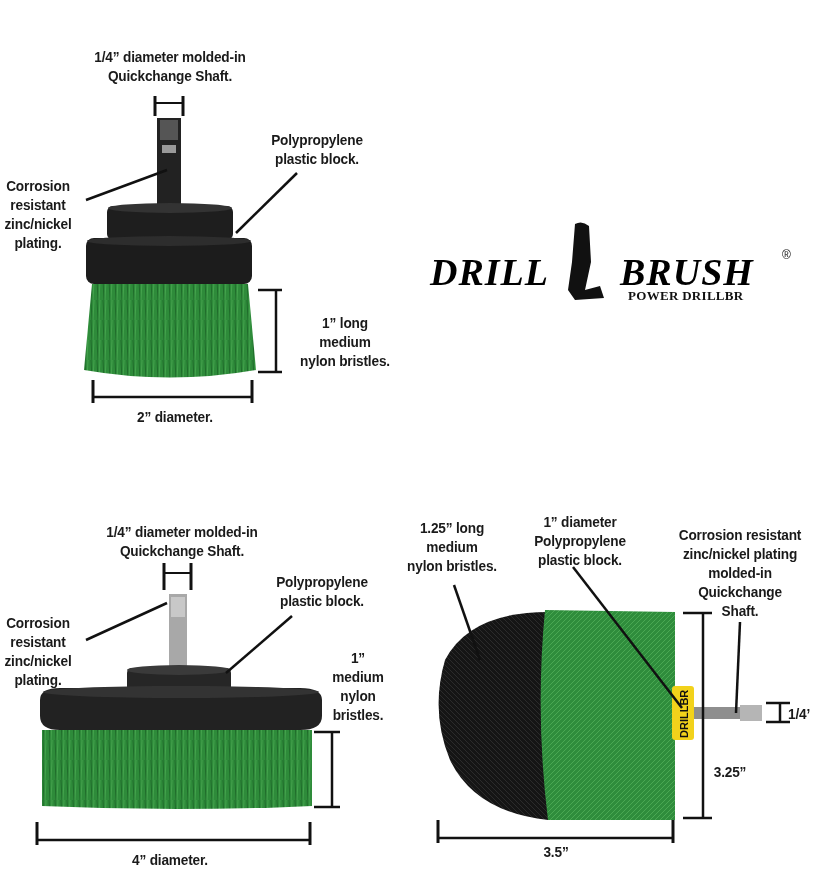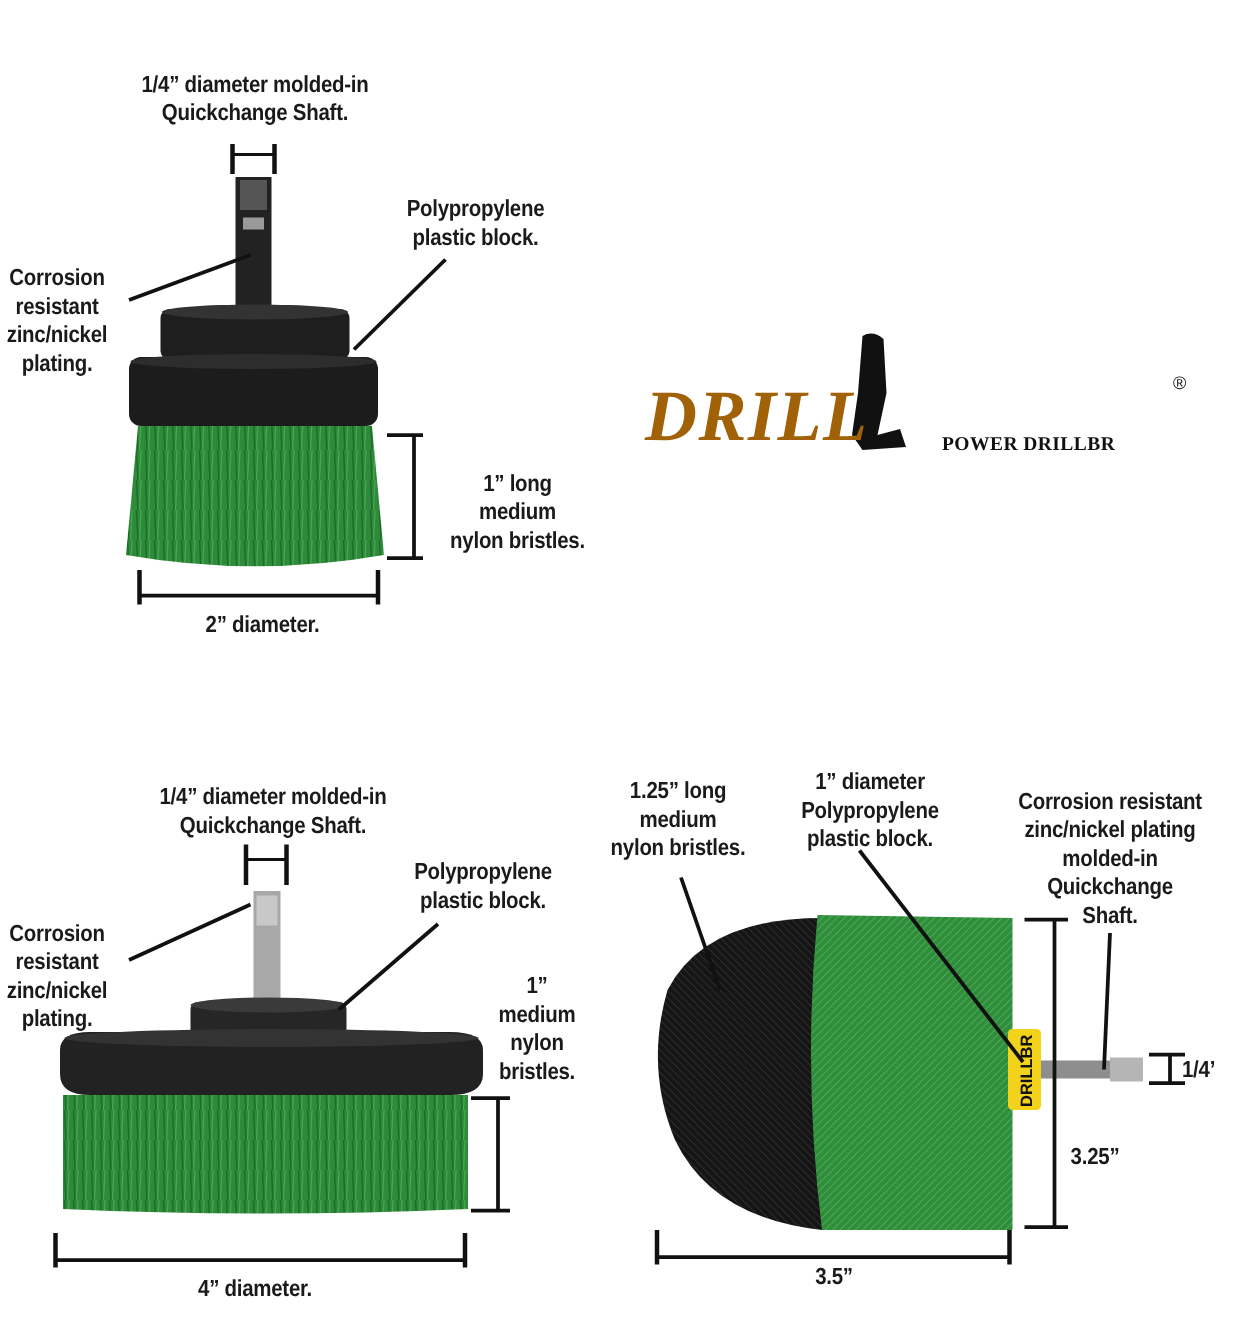"DRILL" .logo .w { color: #a16207 -> #000000; font-size: 48px -> 38px }
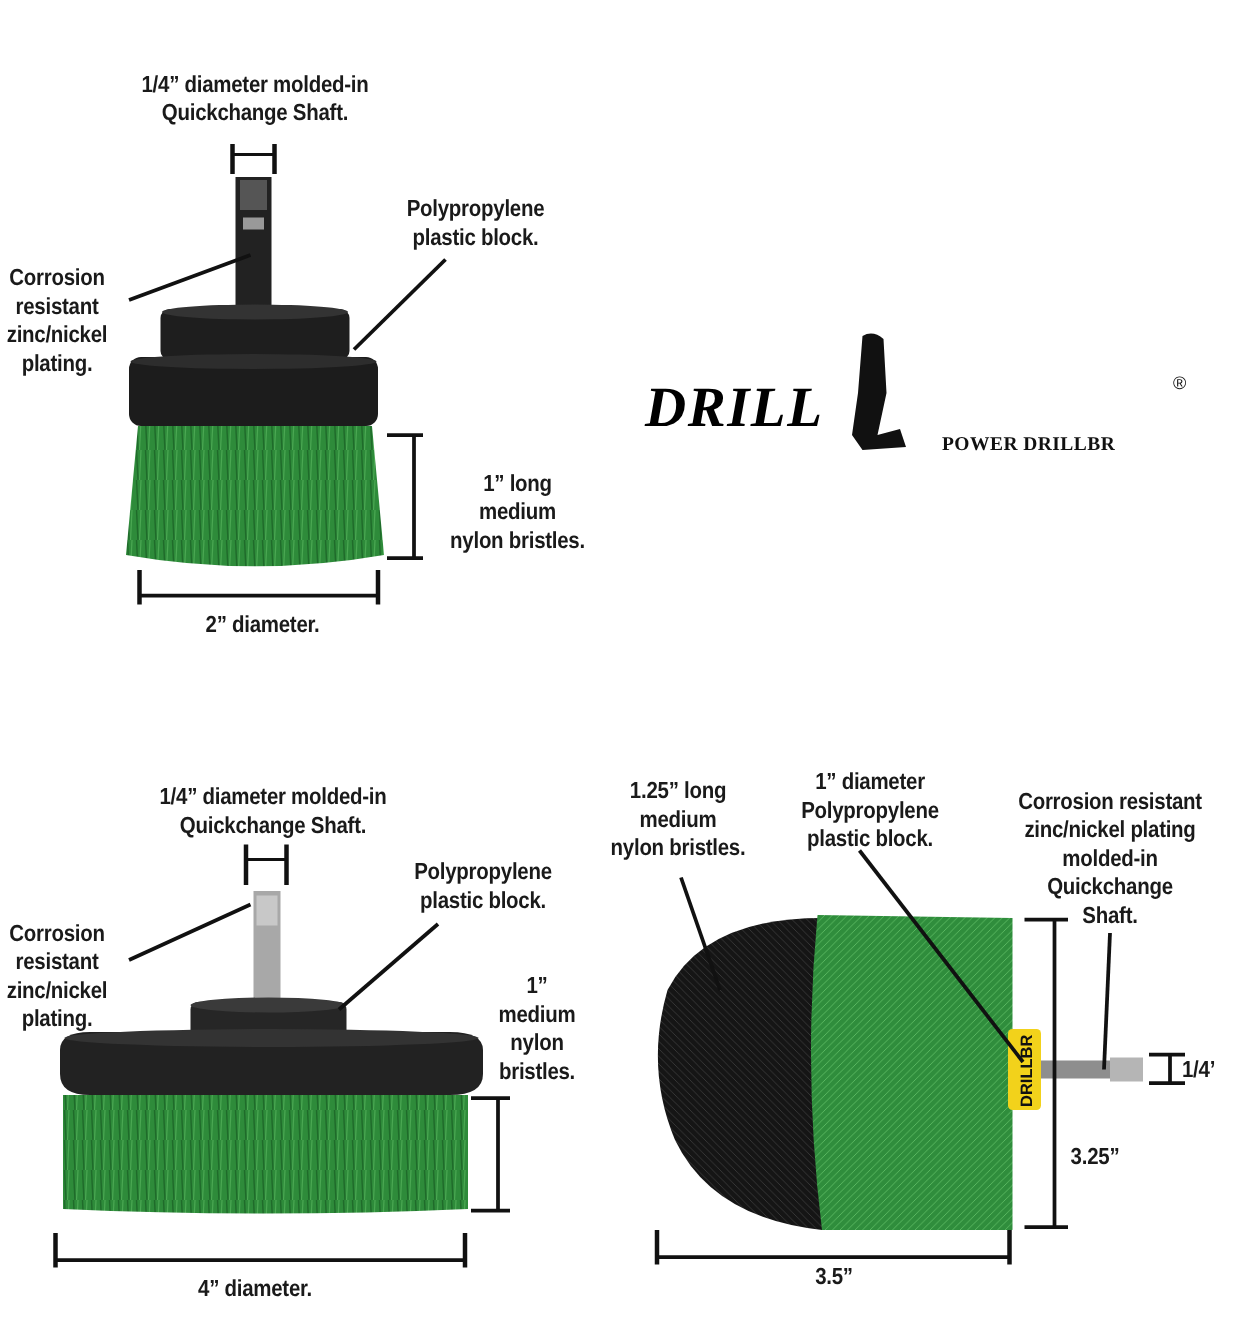"BRUSH" div.w { html: none -> <div>BRUSH</div> }
